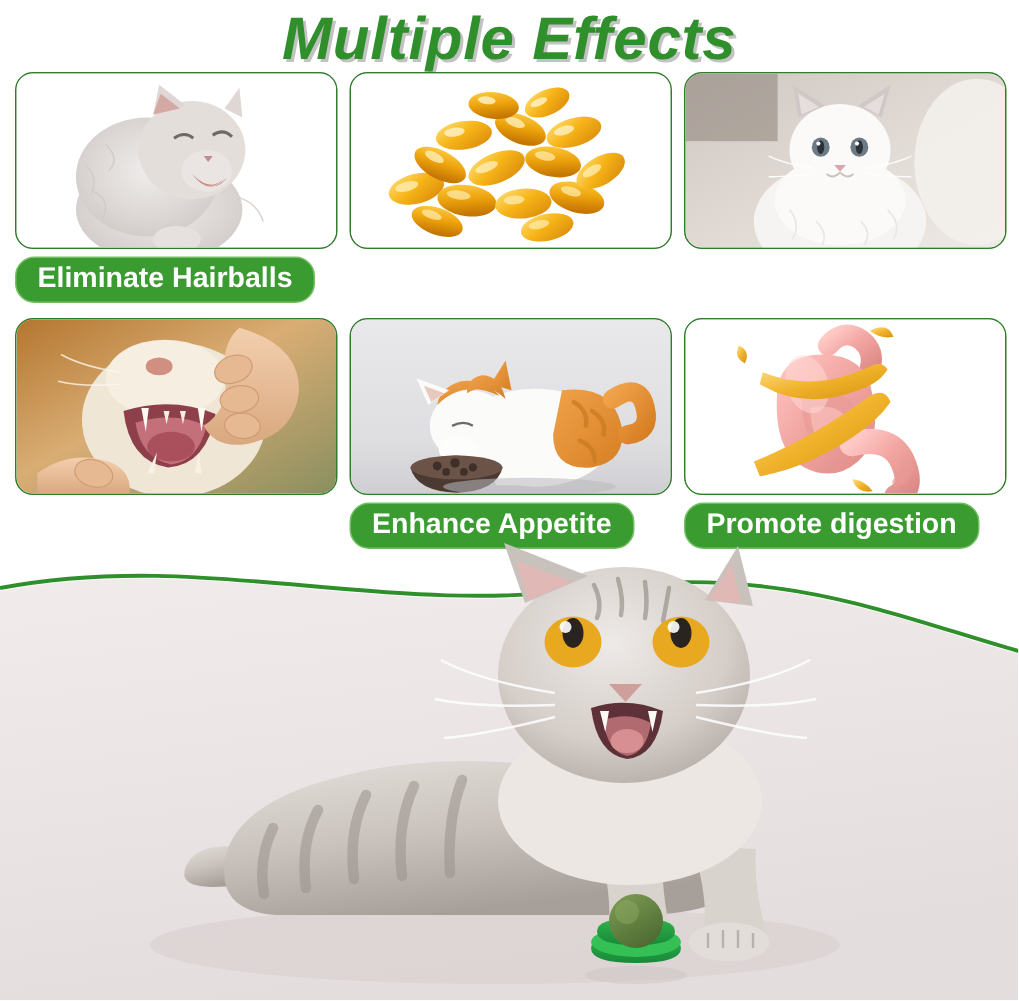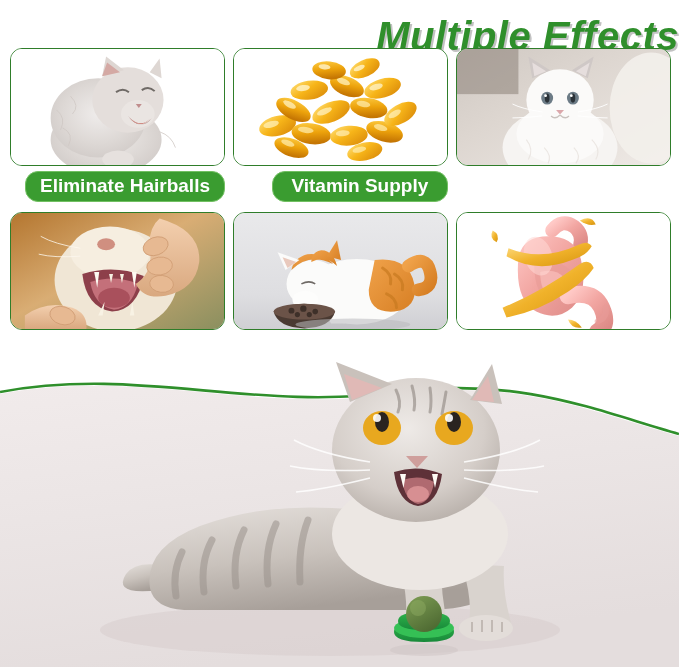"Multiple Effects" .page-title { text-align: right -> center; top: 12px -> 2px }
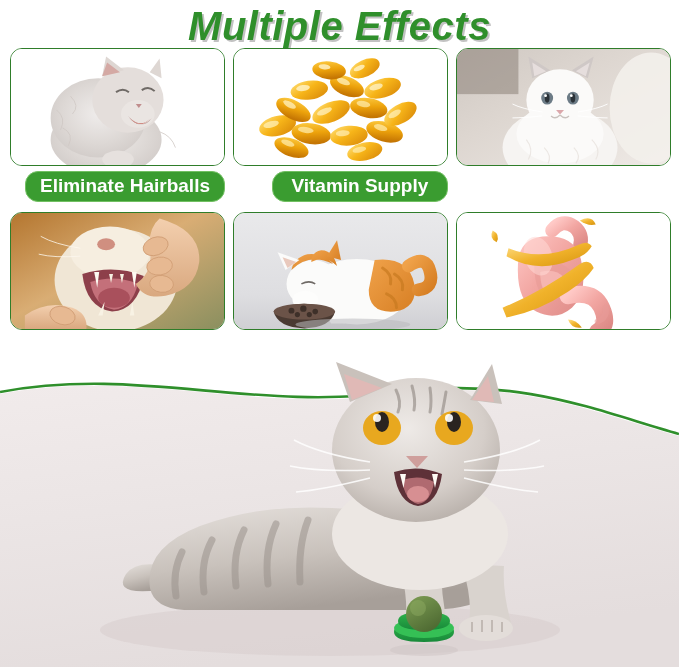"Eliminate Hairballs" .card { align-items: flex-end -> flex-start }
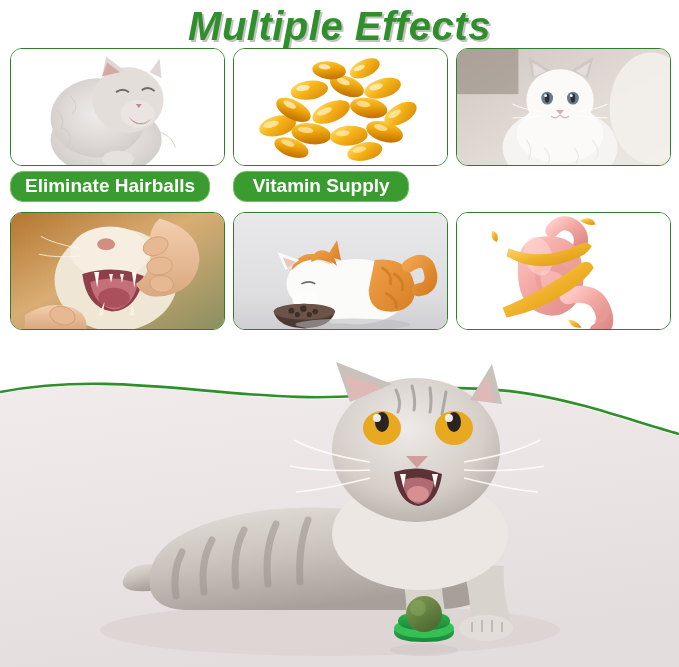"Vitamin Supply" div.badge { html: <div>Vitamin Supply</div> -> none }
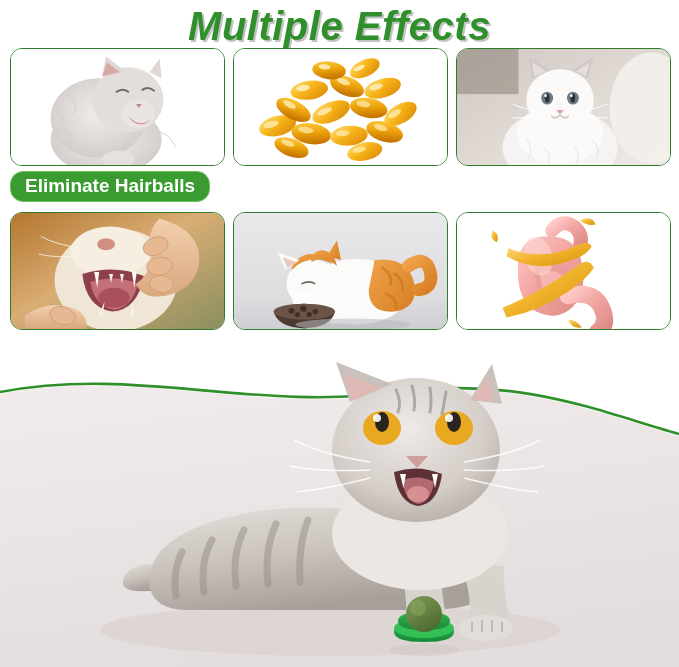"Enhance Appetite" div.badge { html: none -> <div>Enhance Appetite</div> }
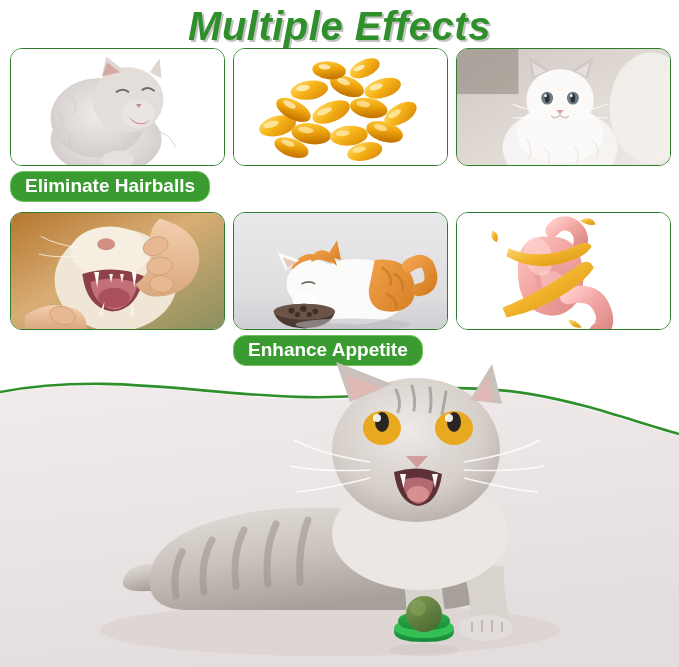"Promote digestion" div.badge { html: none -> <div>Promote digestion</div> }
